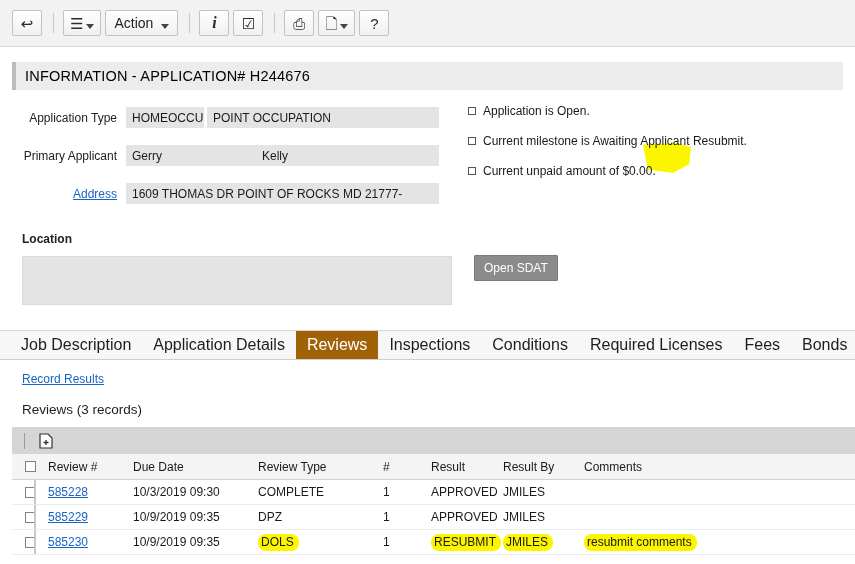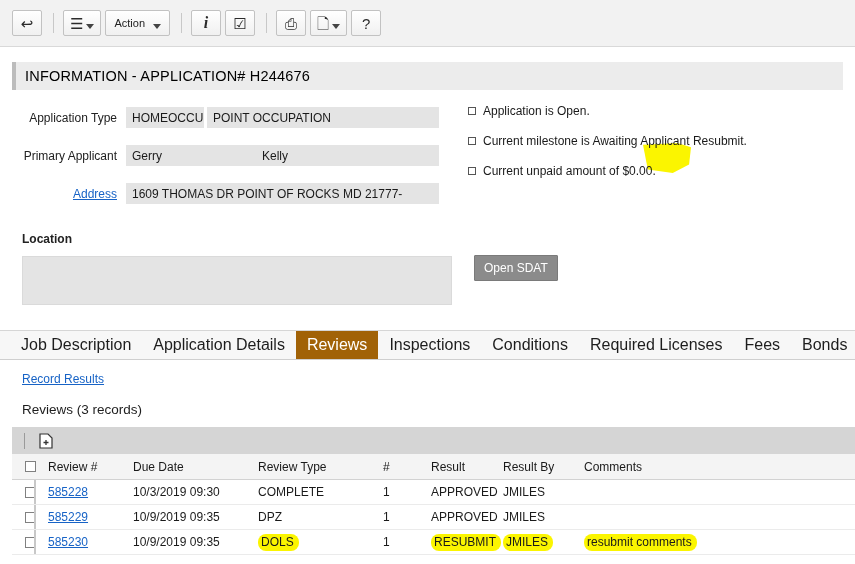"Action" .tb-btn.labeled { font-size: 11px -> 14px }
